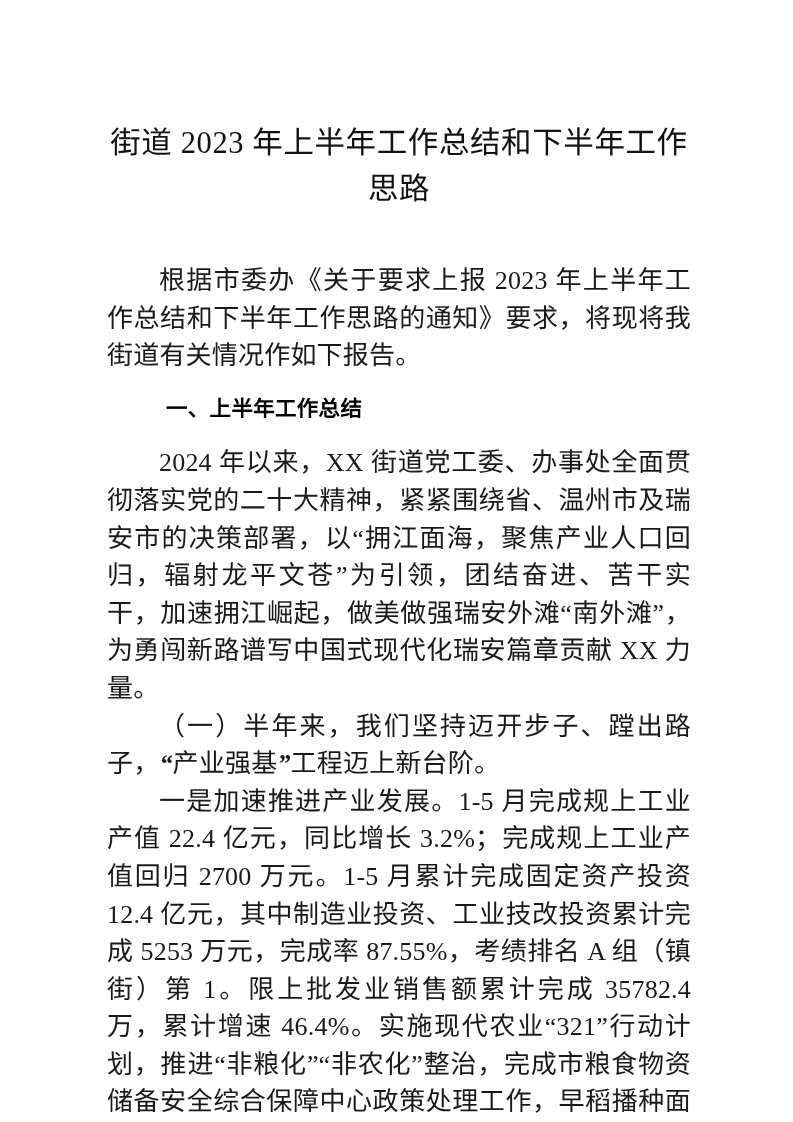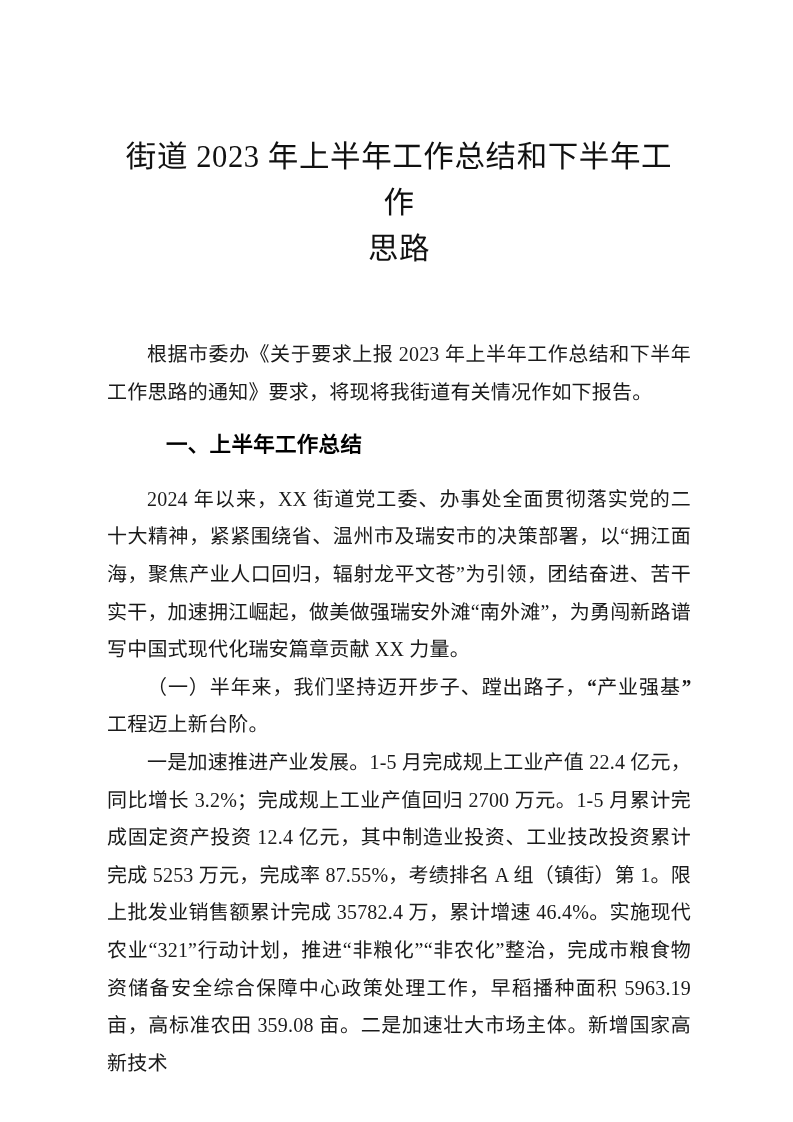"街道 2023 年上半年工作总结和下半年工作" .doc-title { margin: 14px -> 0 }
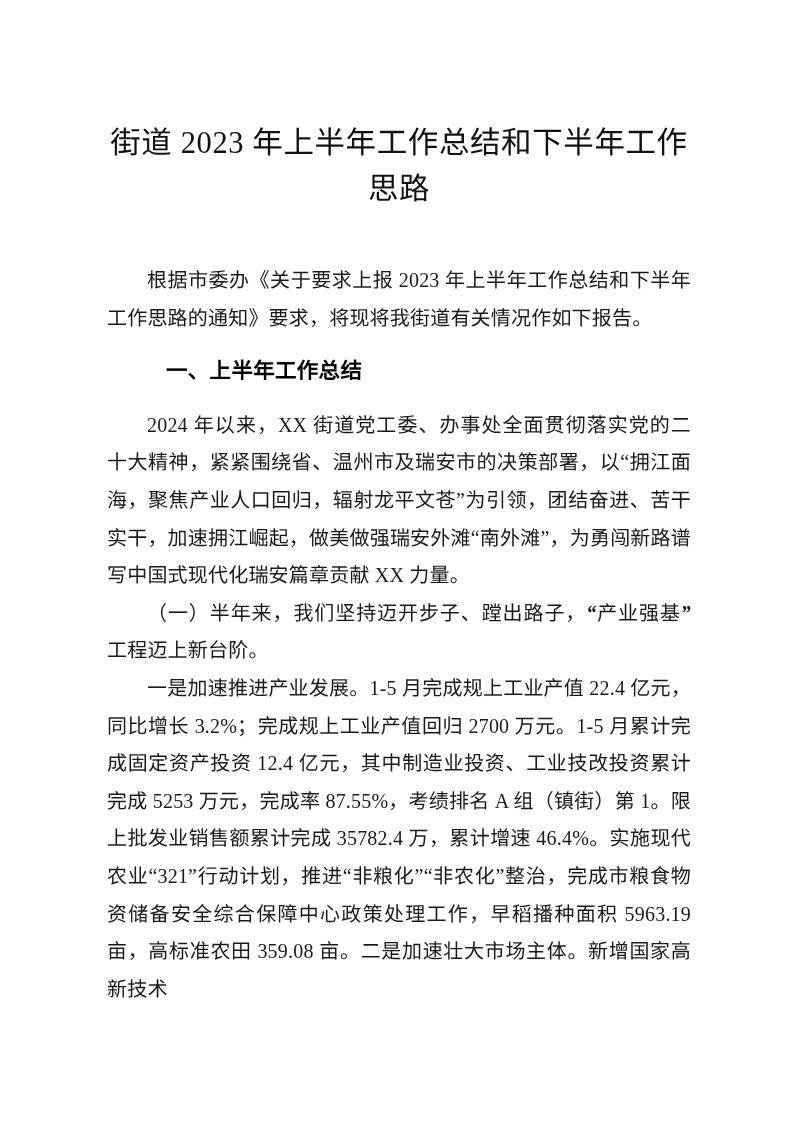"根据市委办《关于要求上报 2023" .para { font-size: 20px -> 26px }
